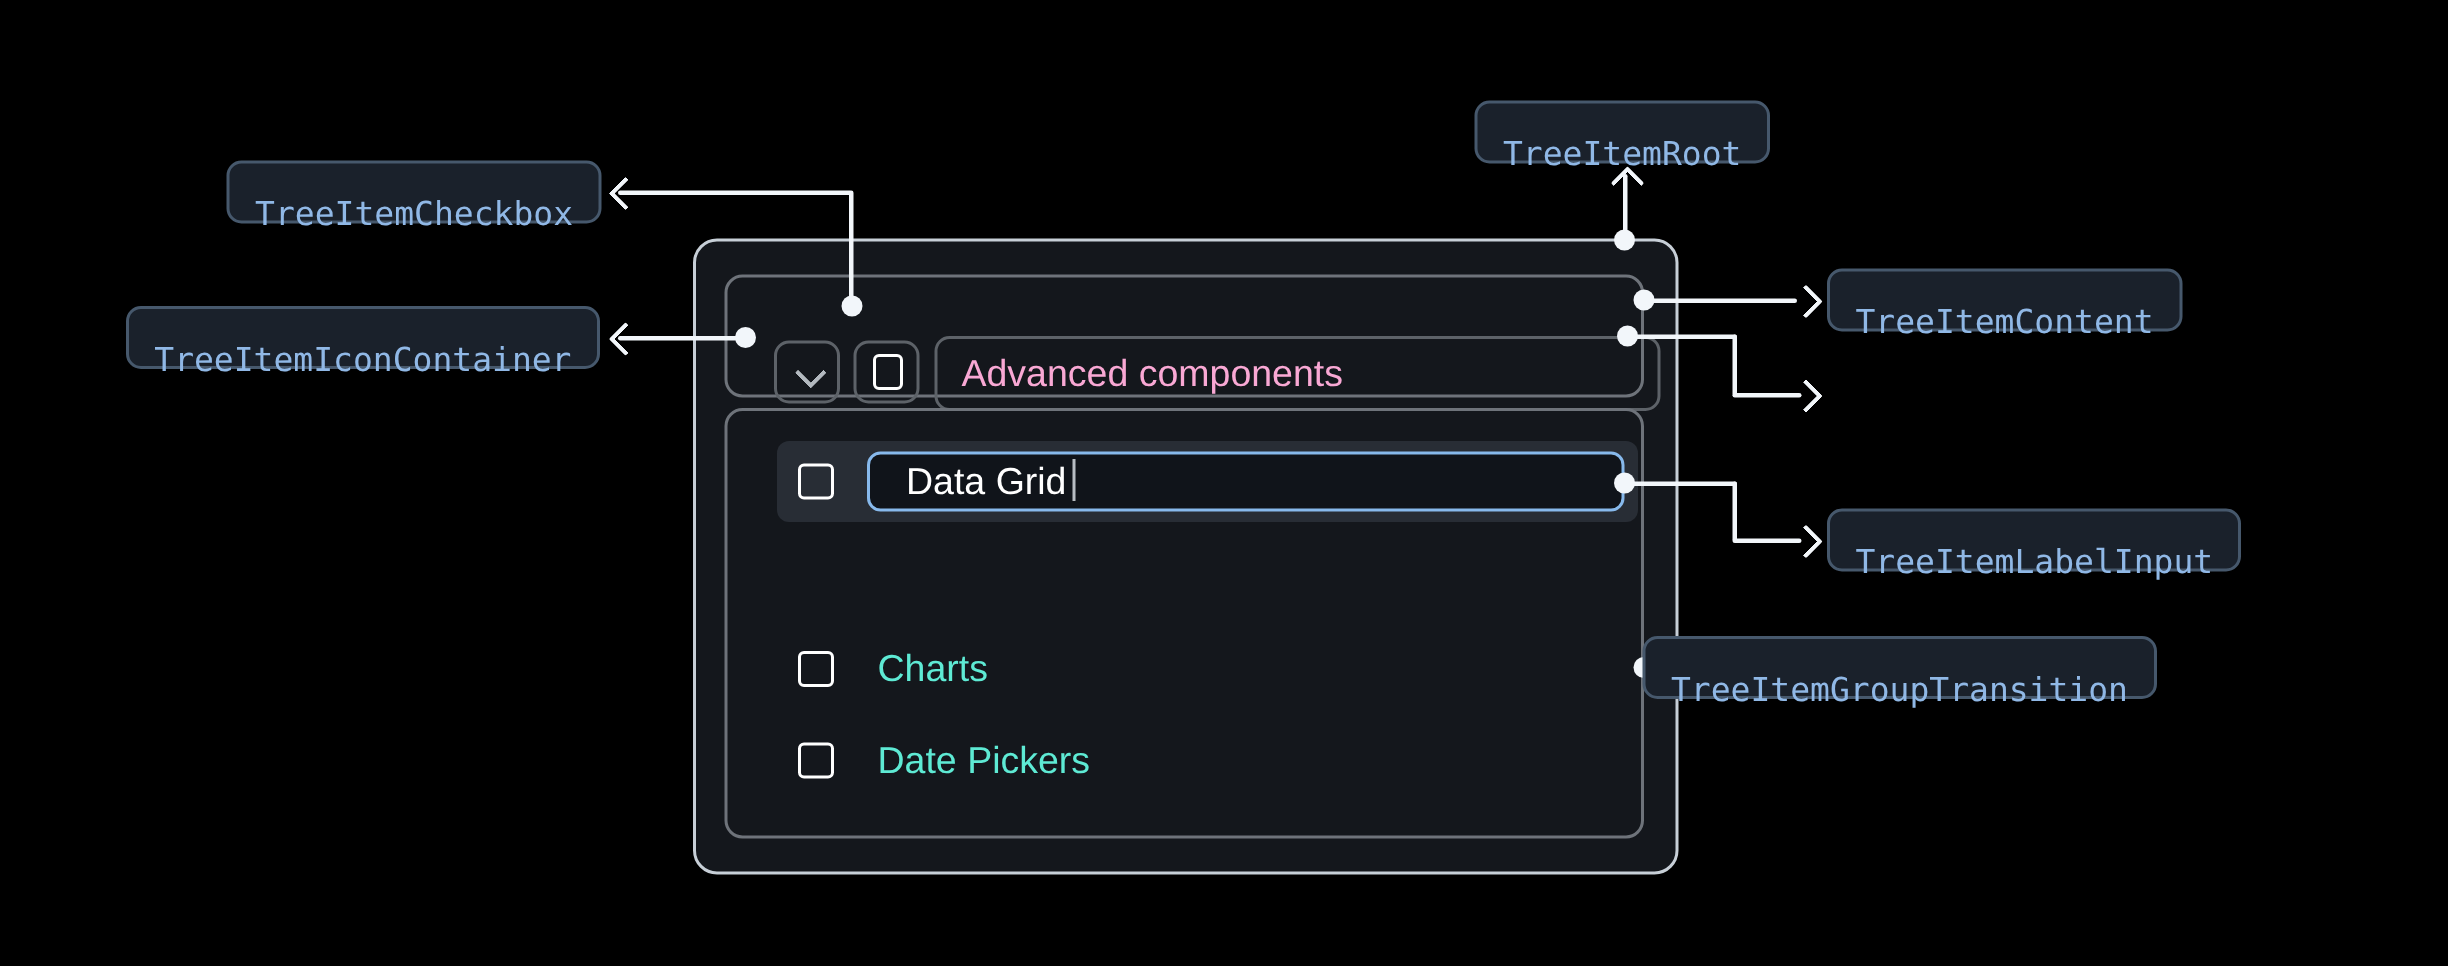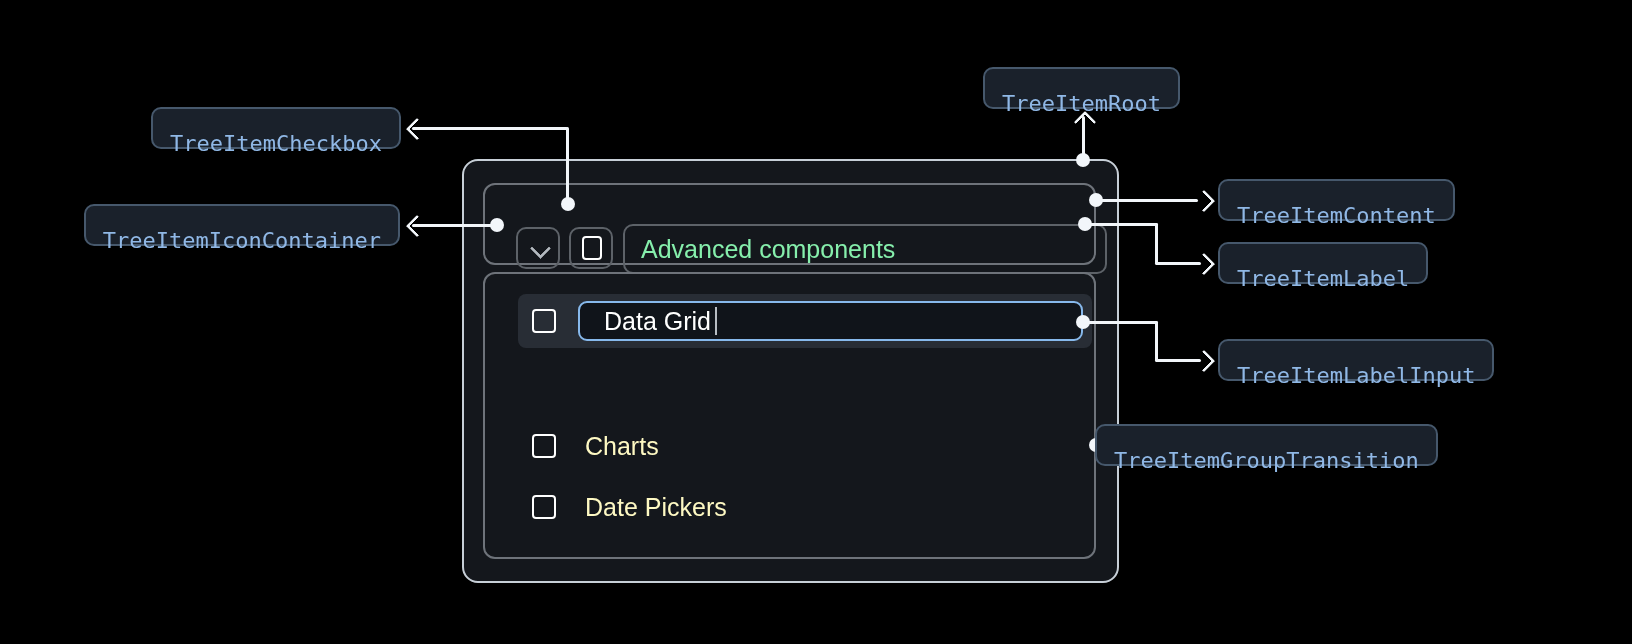"Advanced components" .label-box .label-text { color: #86efac -> #f9a8d4 }
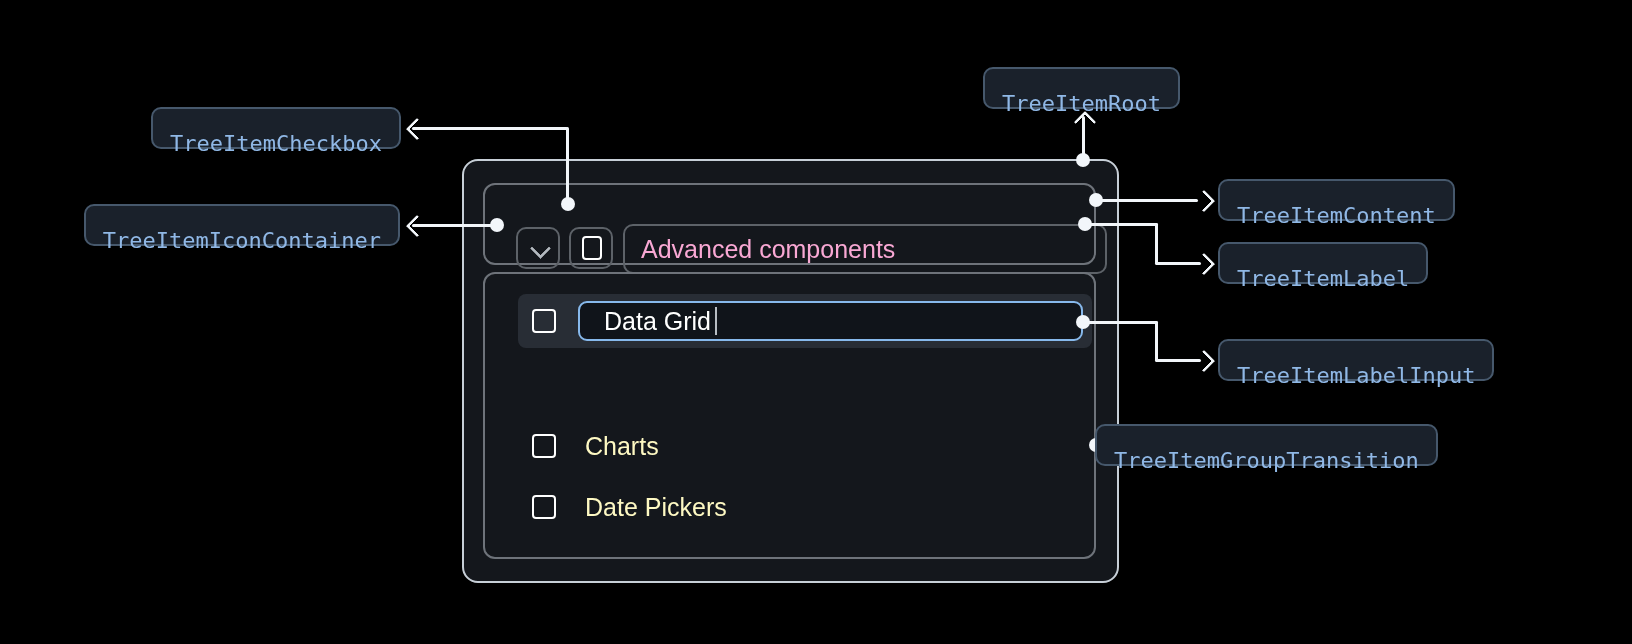"TreeItemLabel" div.badge { html: <div>TreeItemLabel</div> -> none }
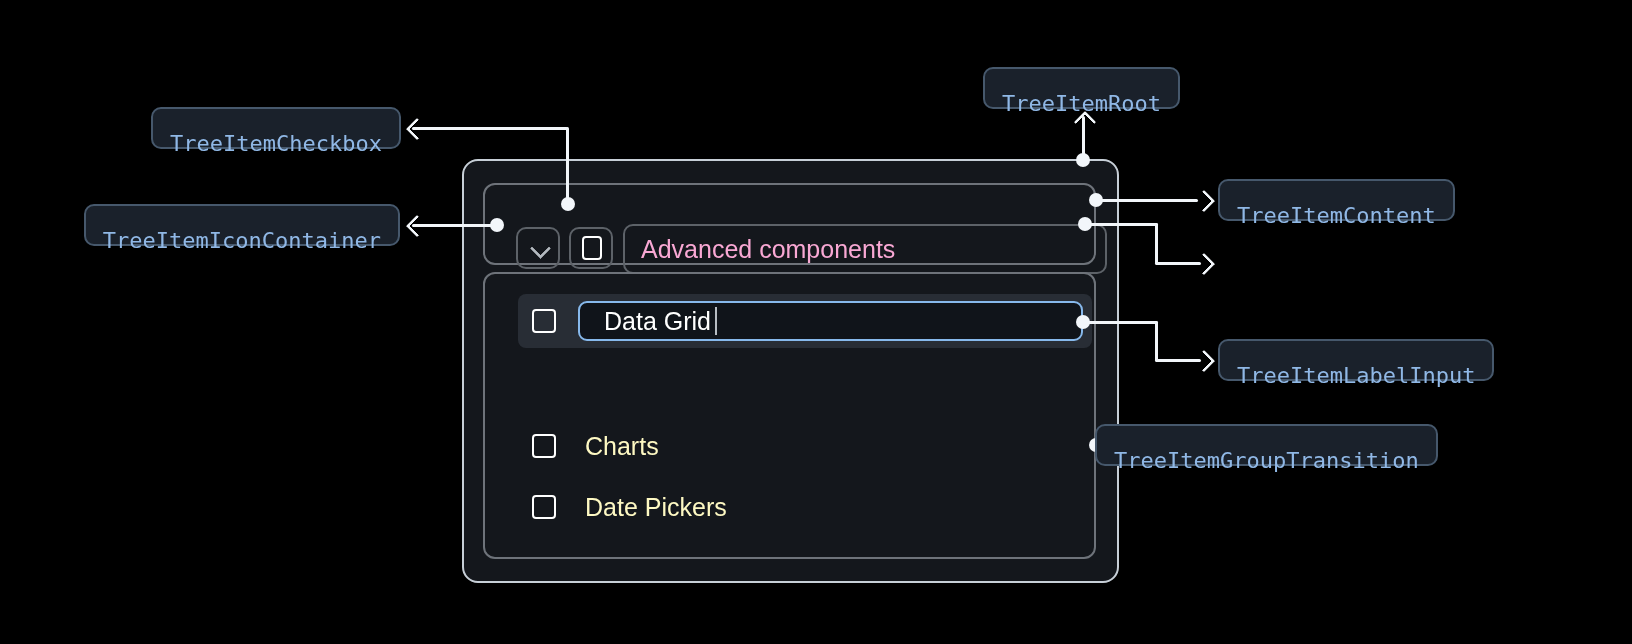"Charts" .row .row-label { color: #fef9c3 -> #5eead4 }
